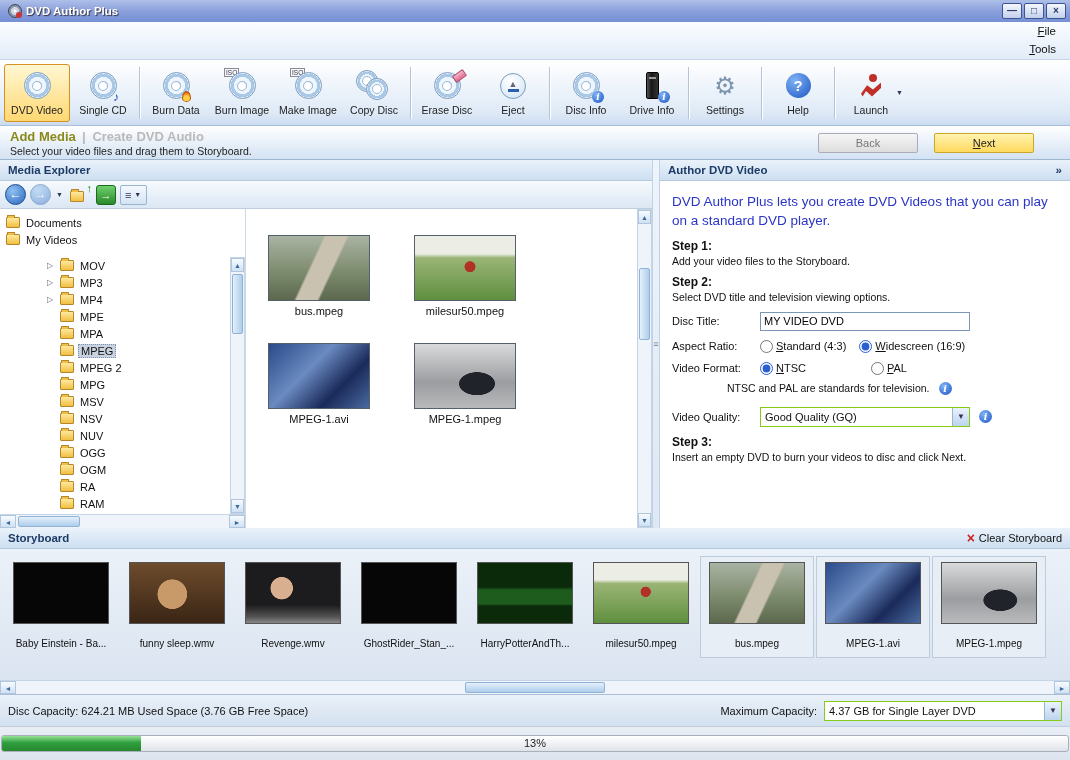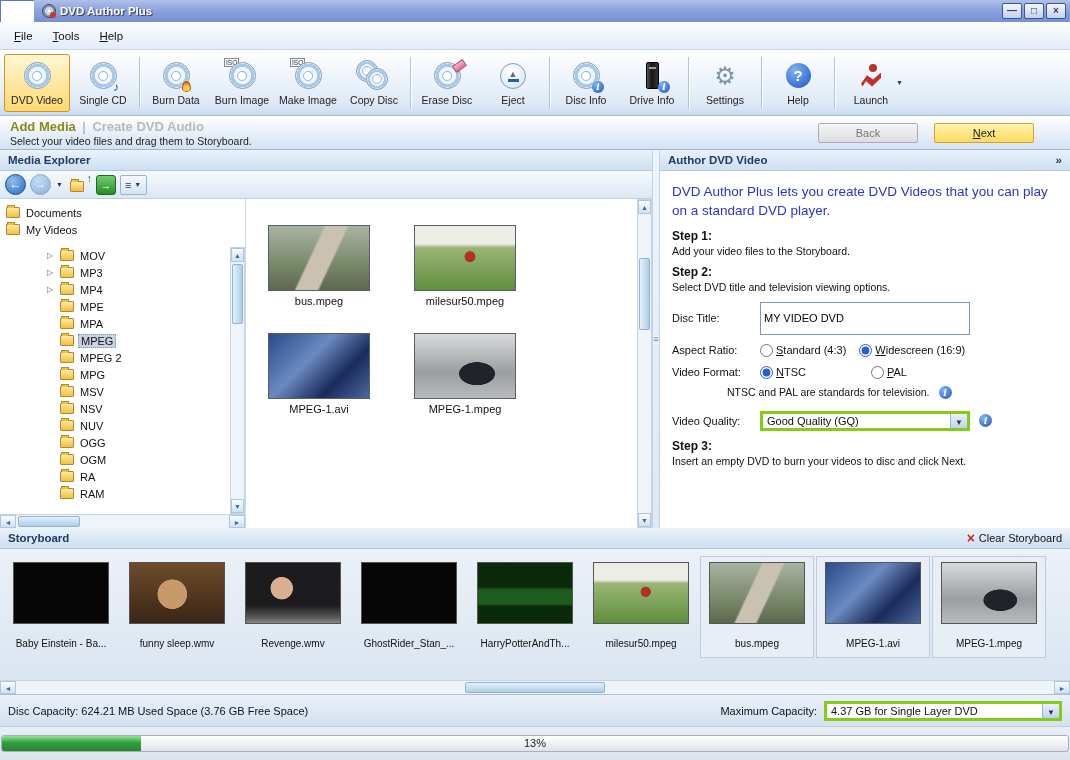"DVD Author Plus" .titlebar { margin-left: 34px -> none }
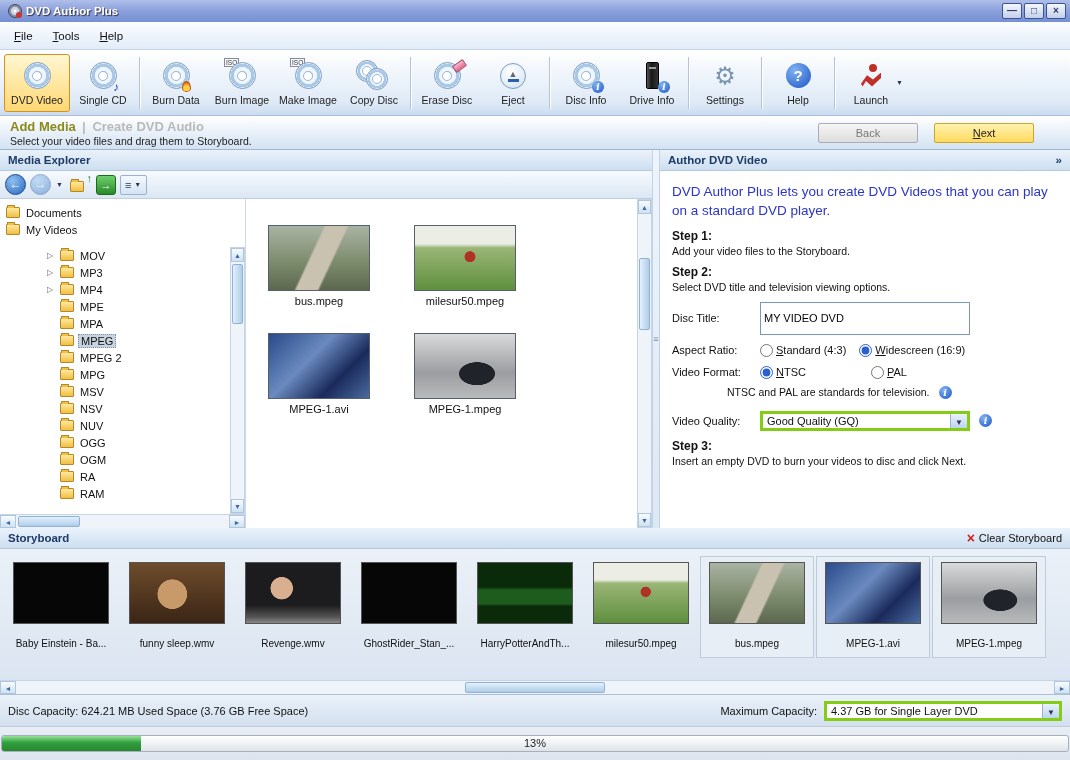"File" .menubar { align-items: center -> flex-end; flex-direction: none -> column; height: 28px -> 38px }
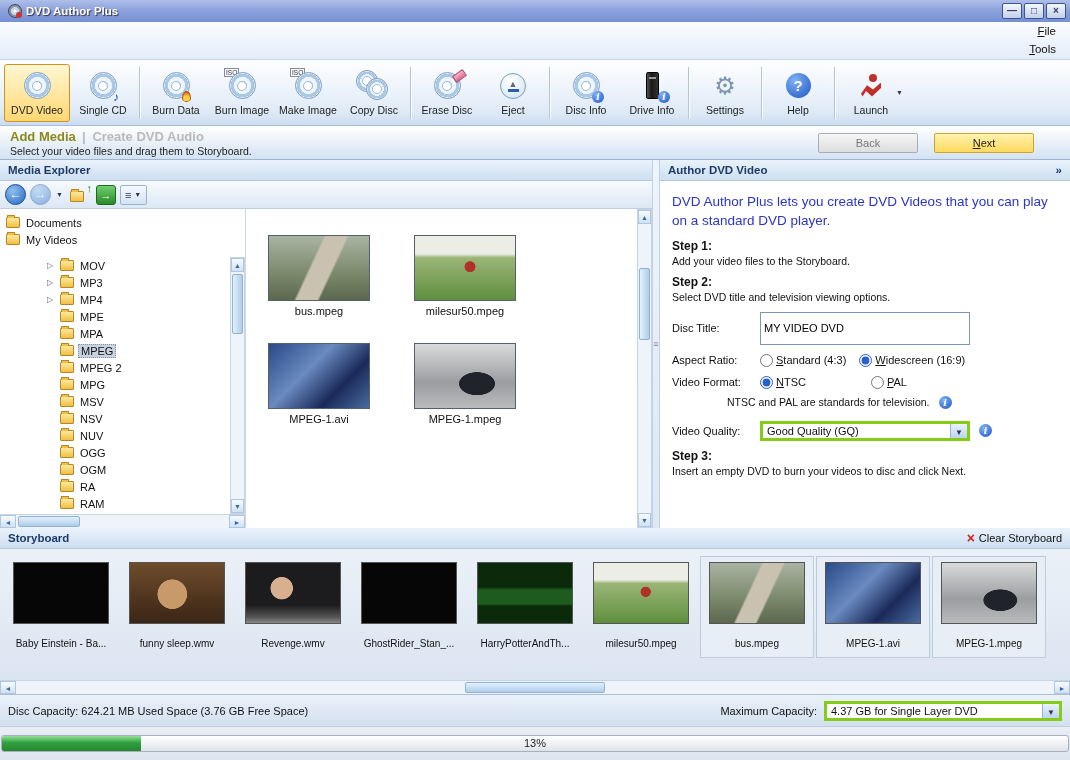"MY VIDEO DVD" .disc-input { height: 33px -> 19px }
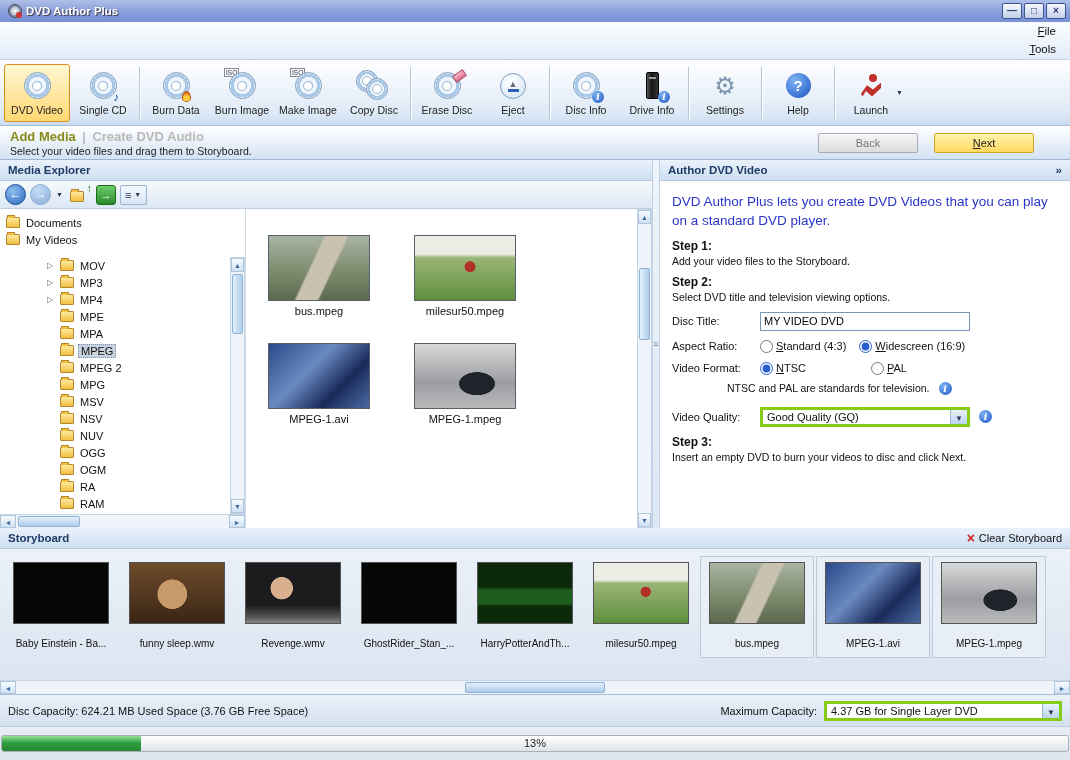"Good Quality (GQ)" .combo { border: 3px solid #84cc16 -> 1px solid #84cc16 }
